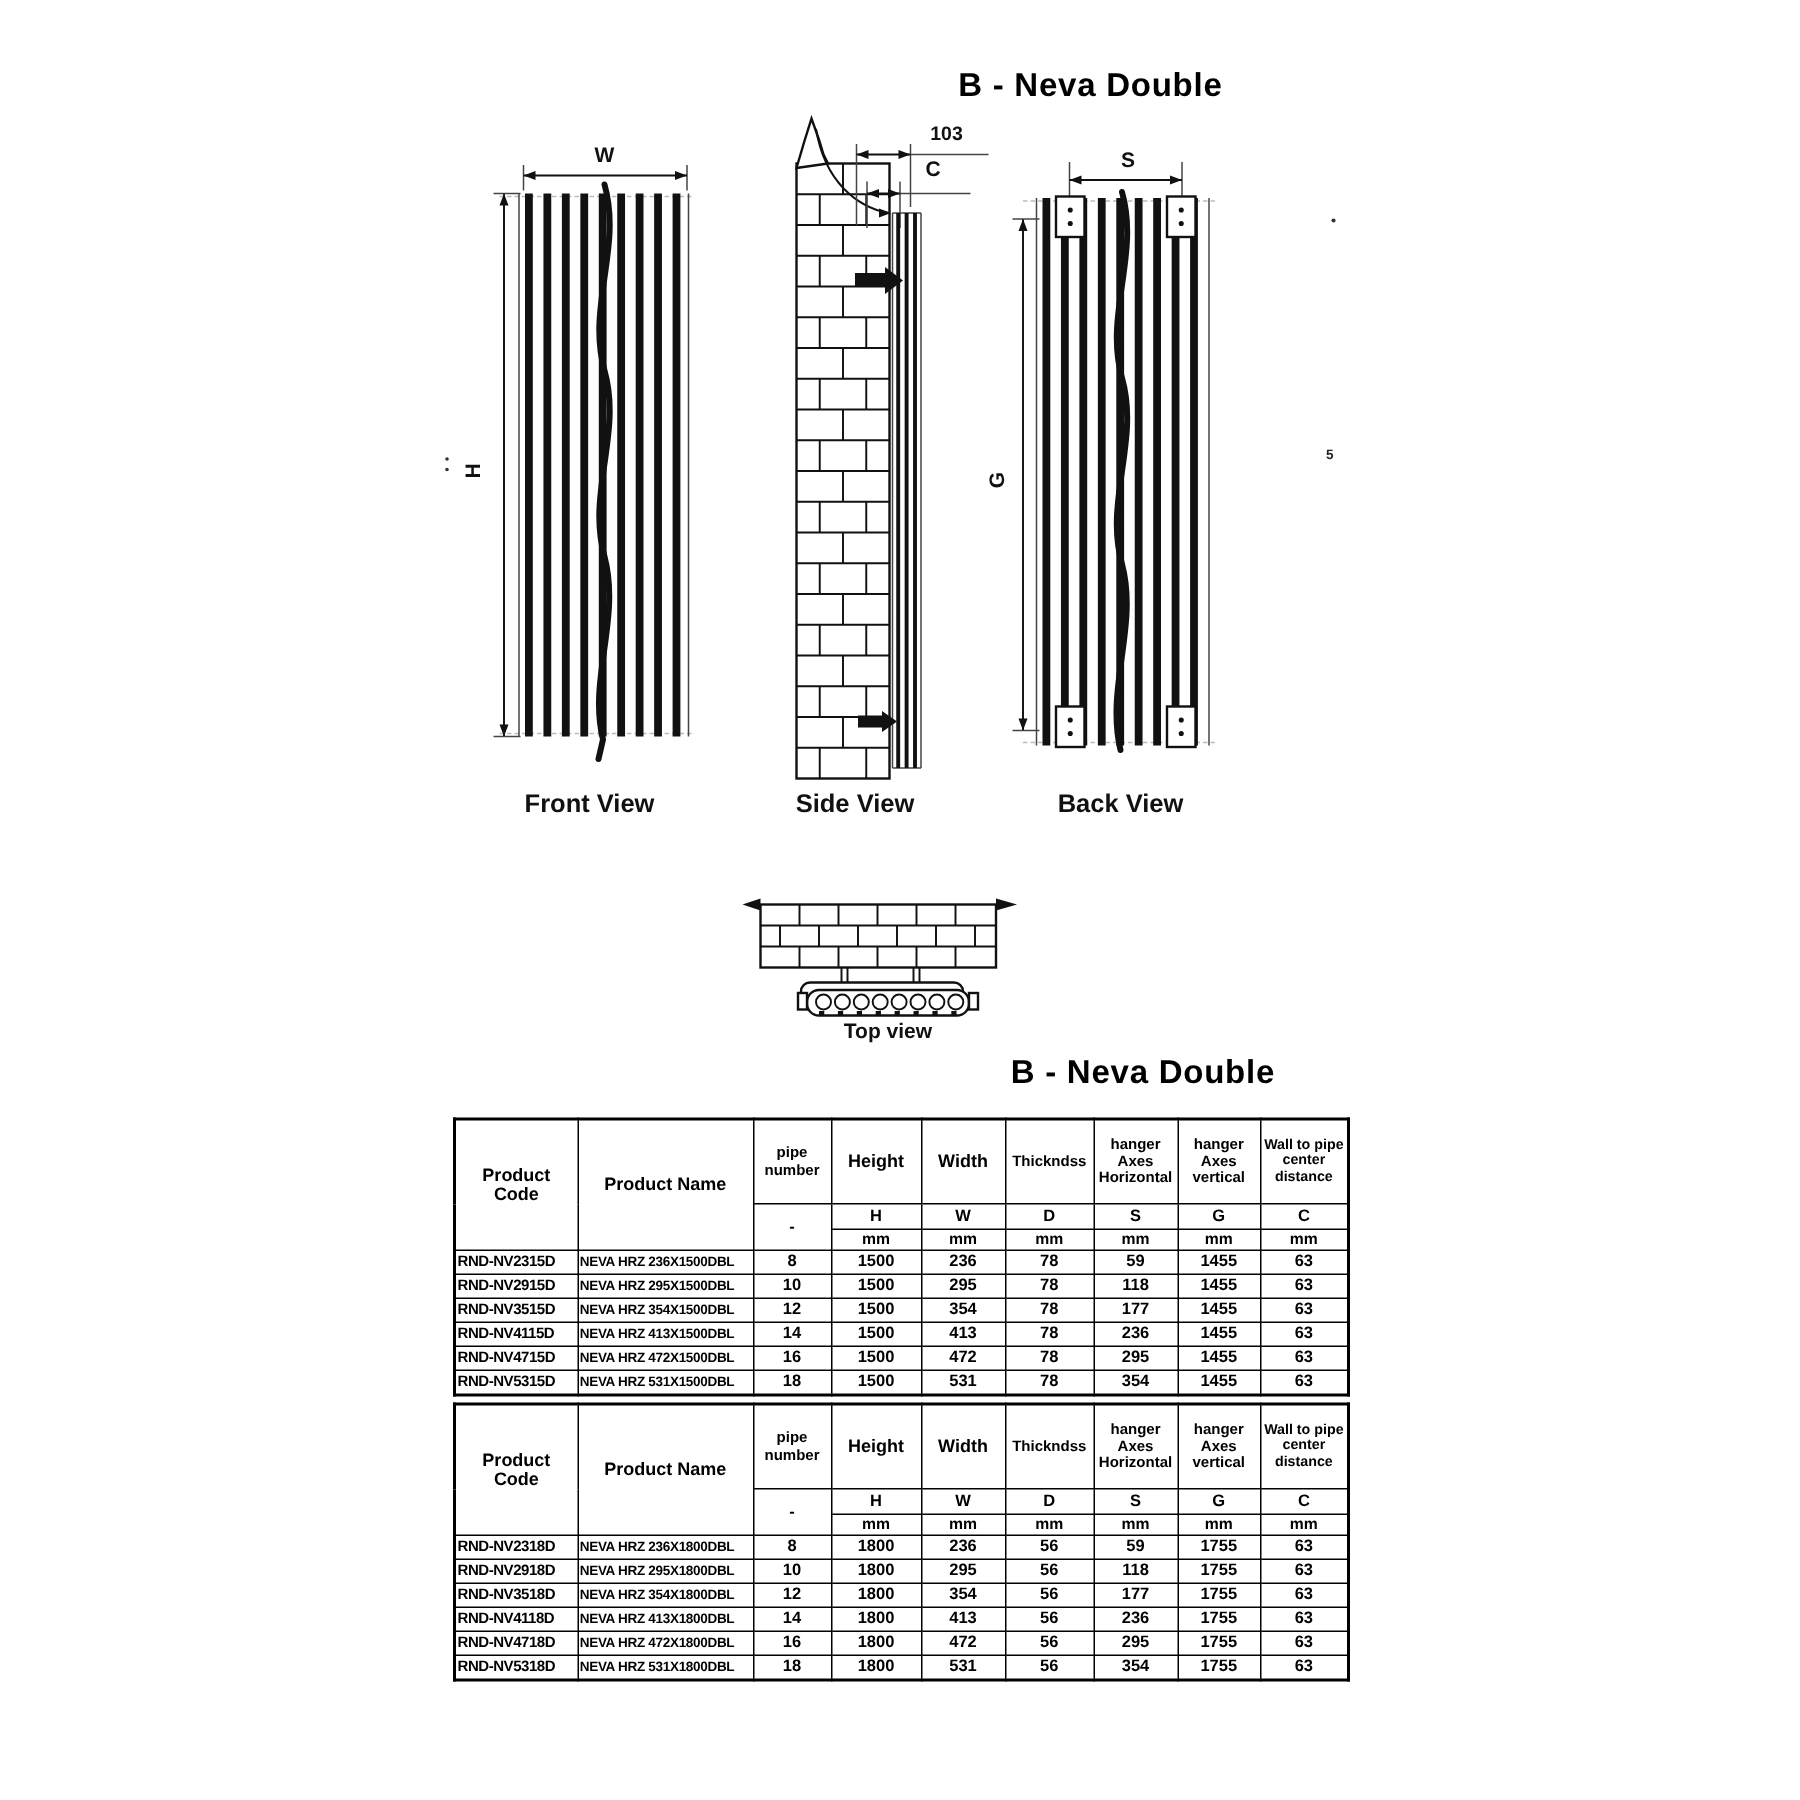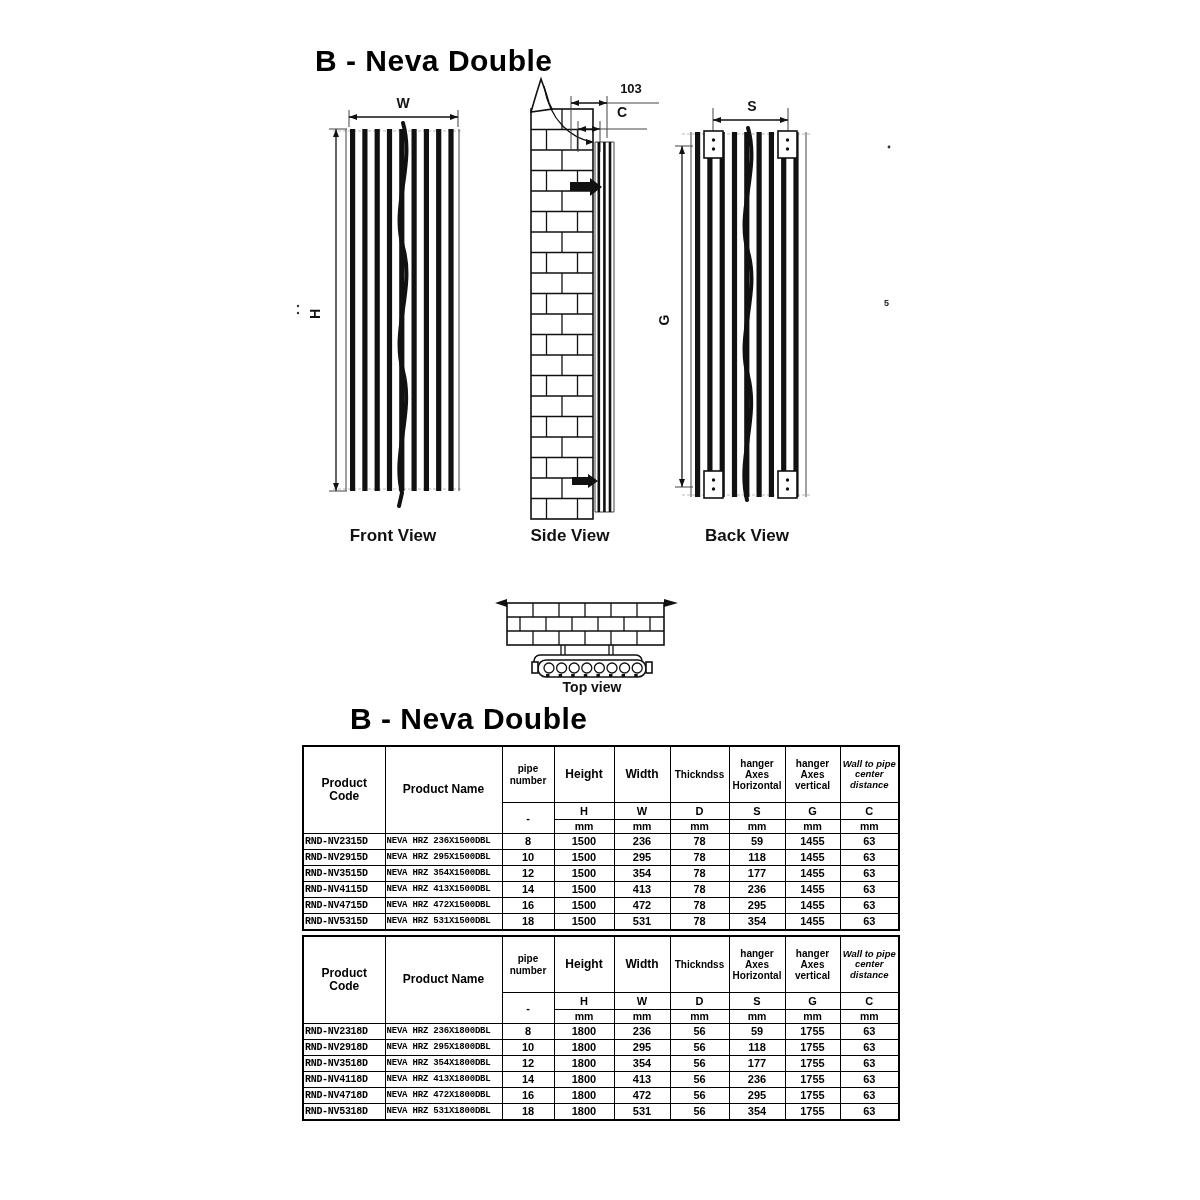"B - Neva Double" .title { font-size: 30px -> 22px; text-align: left -> right }
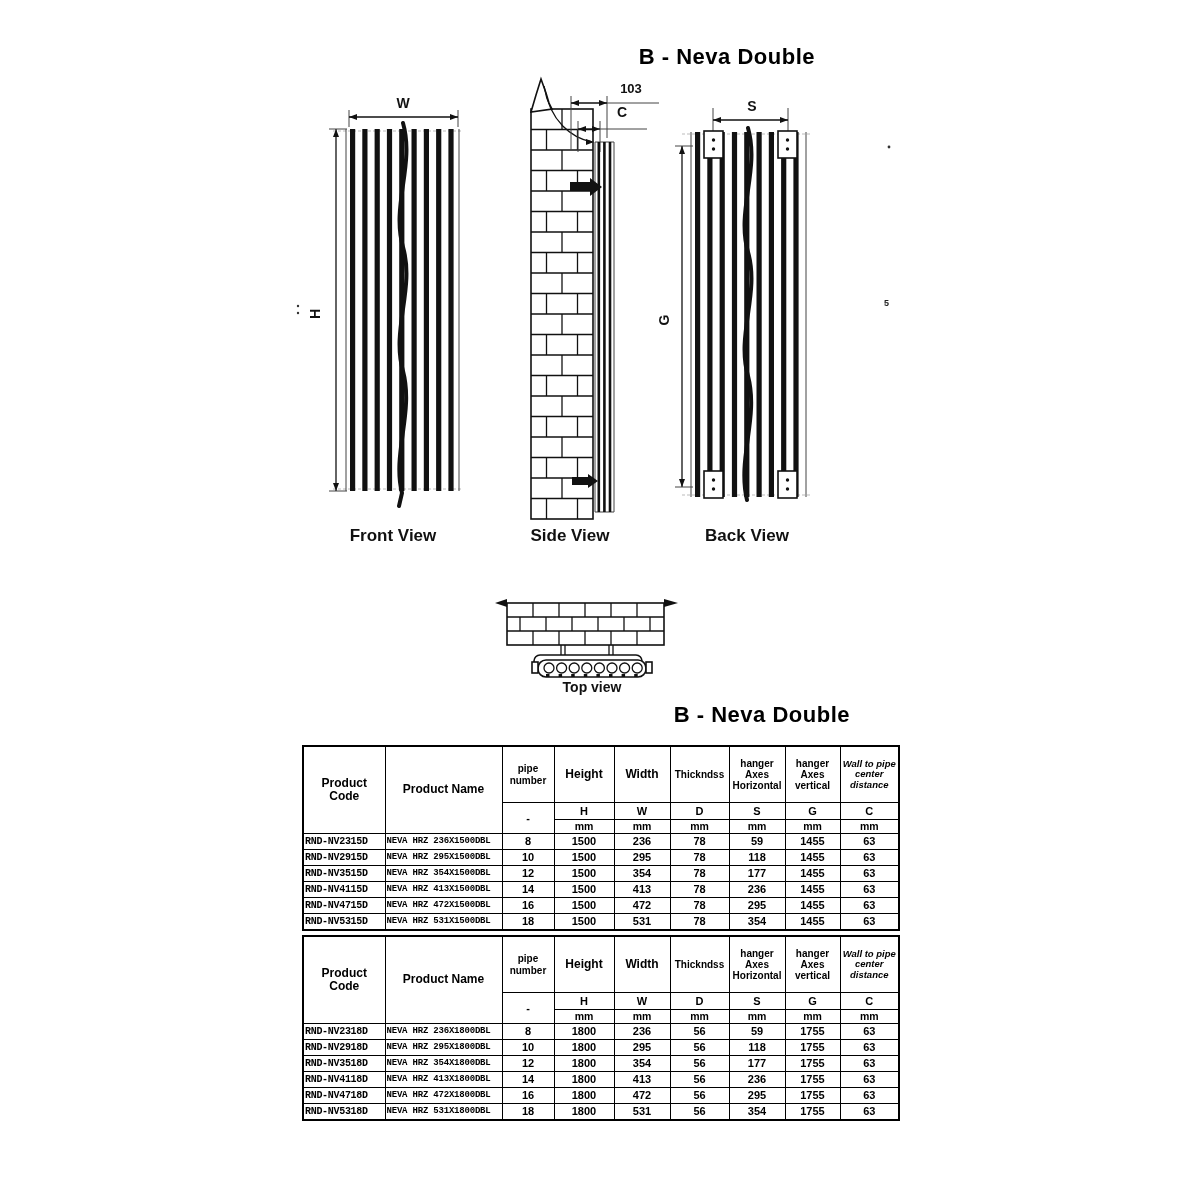"Wall to pipe center distance" .hxs { font-style: italic -> none }
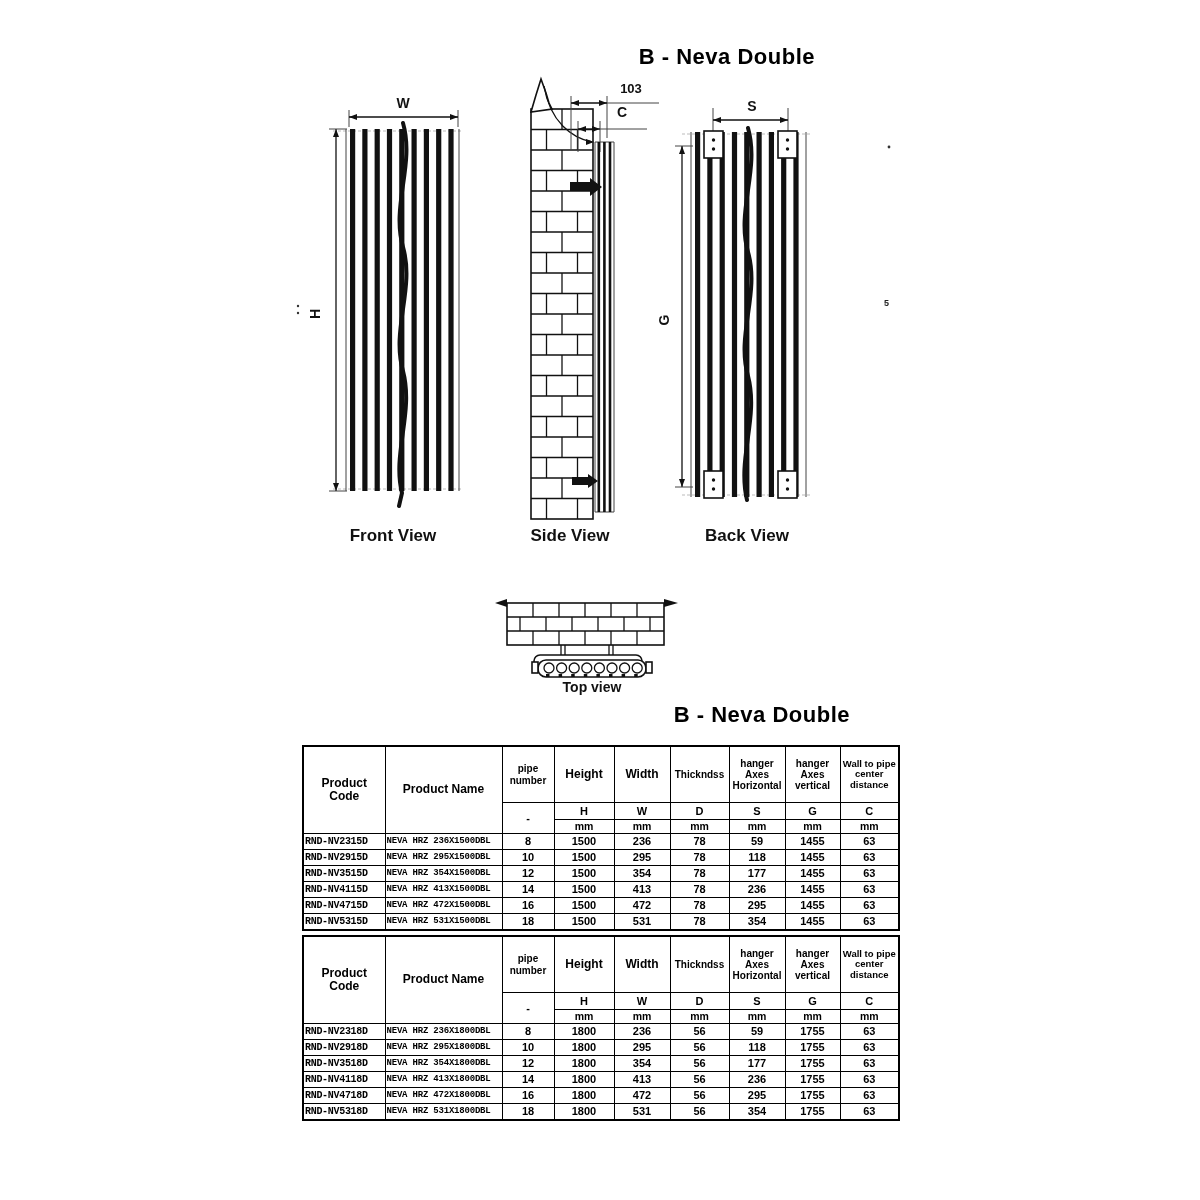"RND-NV2315D" table.spec tbody td.code { font-family: Liberation Mono, monospace -> none }
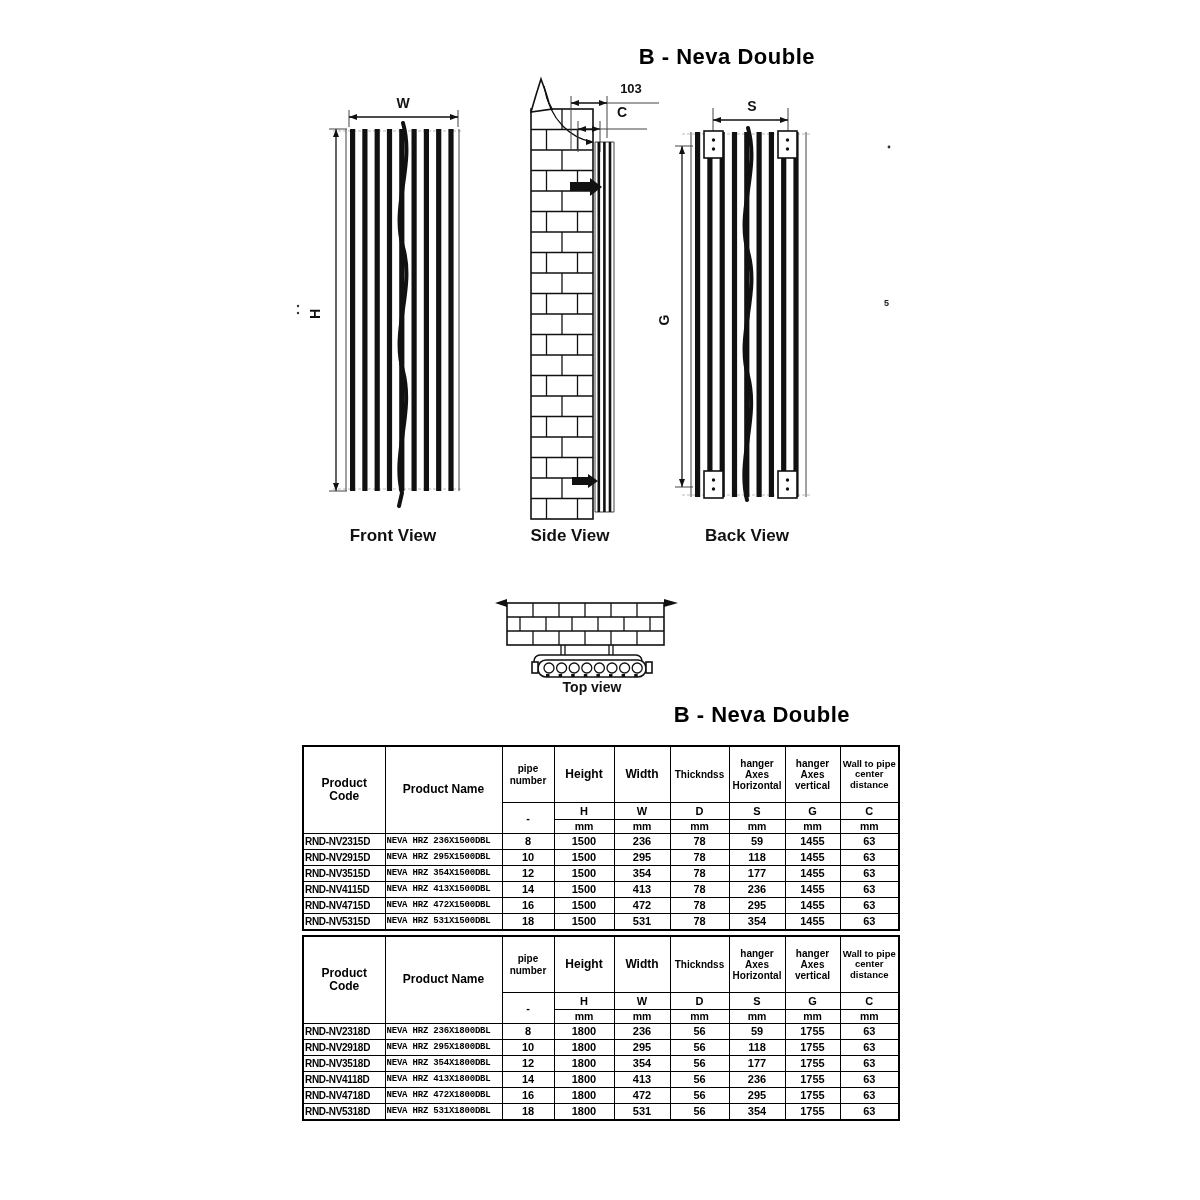"NEVA HRZ 236X1500DBL" table.spec tbody td.pname { font-family: Liberation Mono, monospace -> none }
